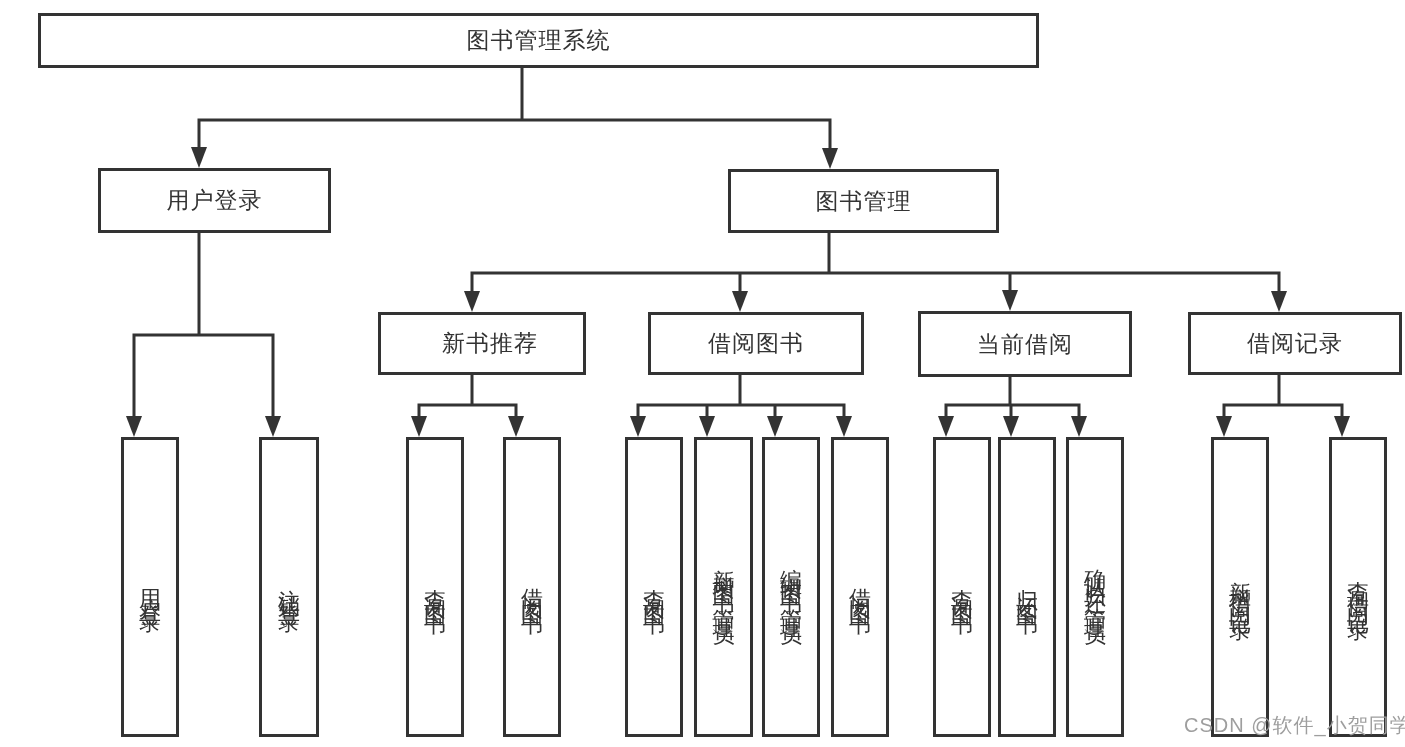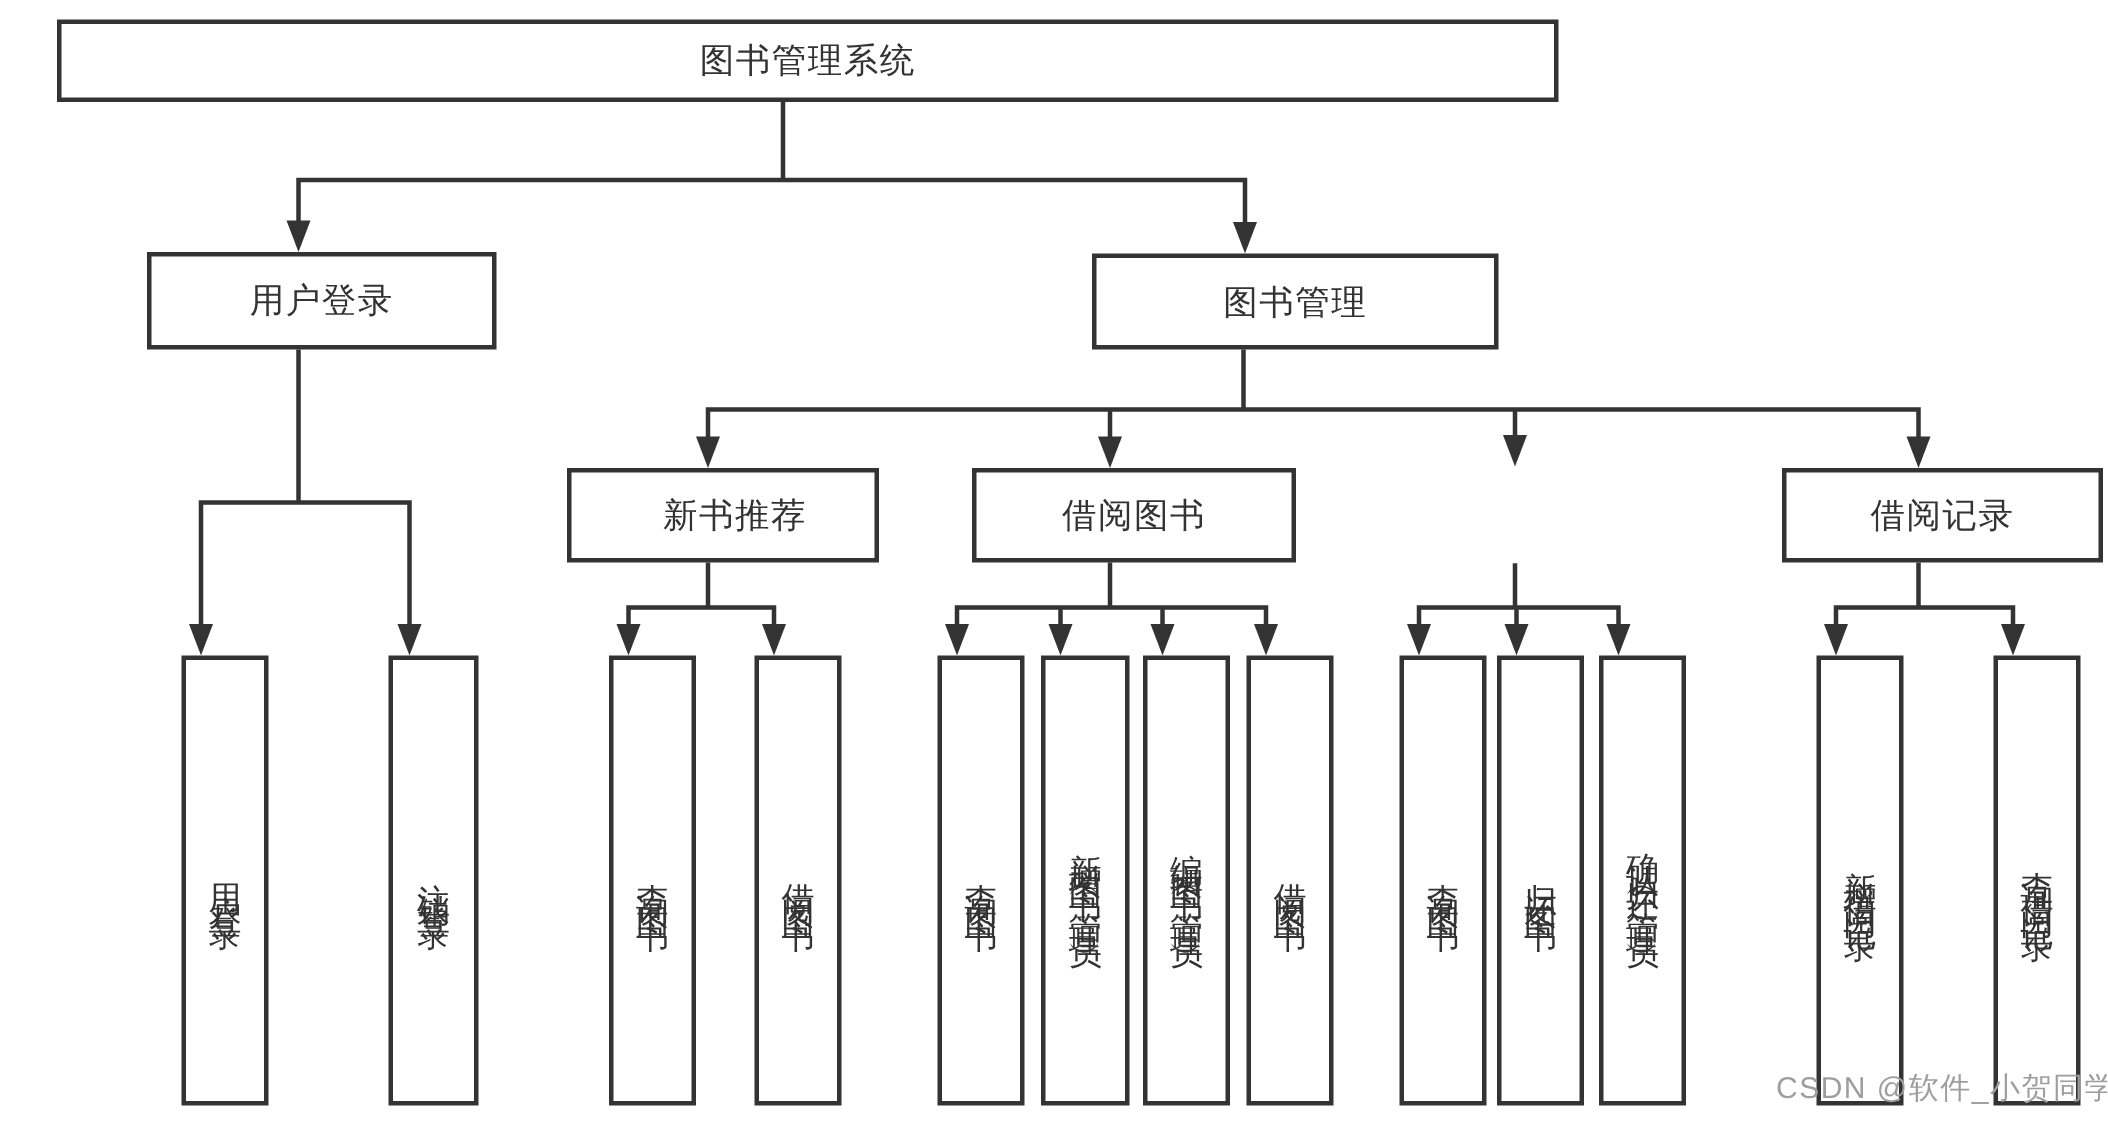"当前借阅" div.node { html: none -> <div> <span>当前借阅</span> </div> }
